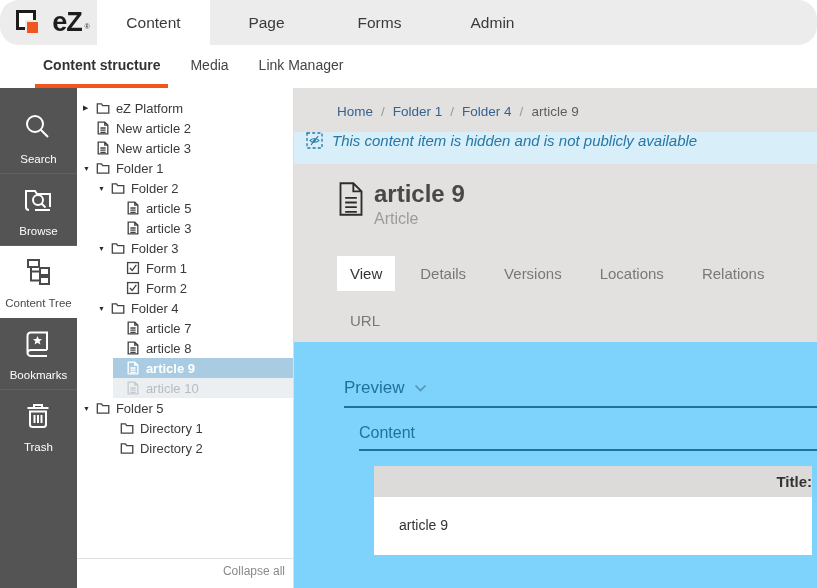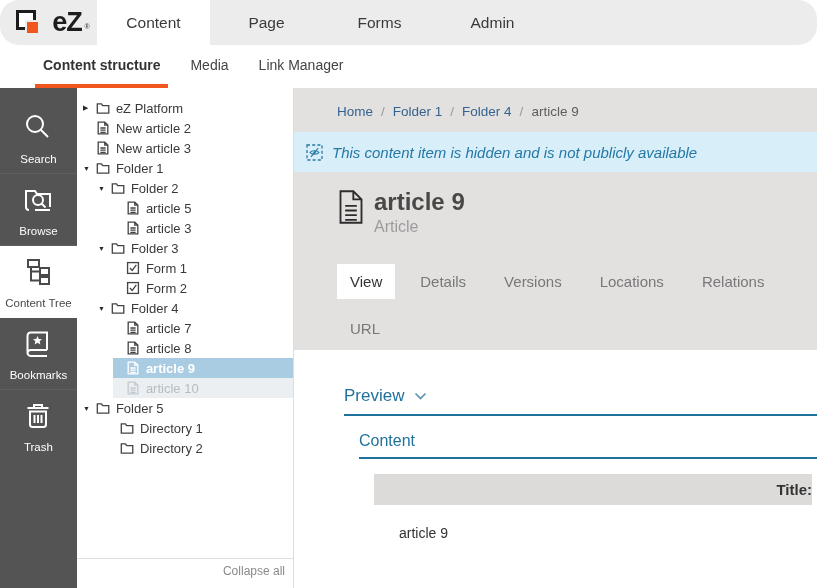"This content item is hidden" .notice { align-items: center -> flex-start; height: 40px -> 32px }
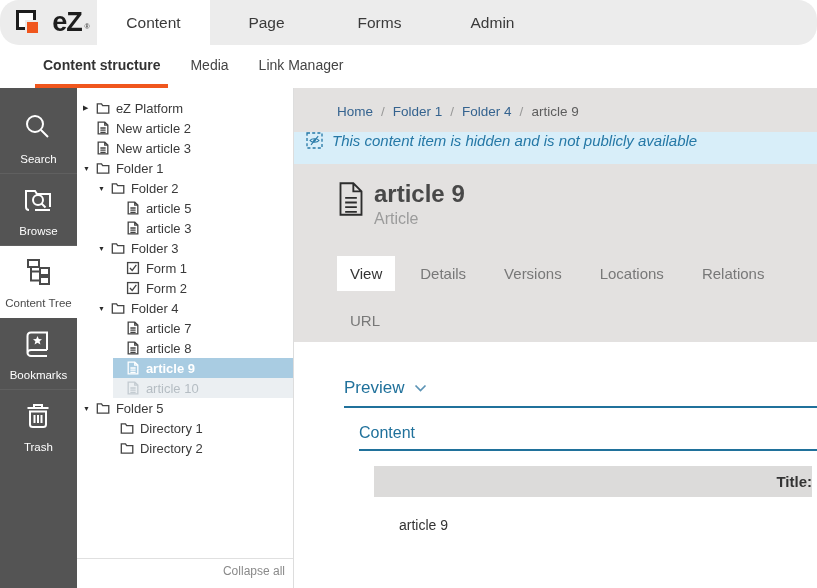"Preview" .content-area { background: #ffffff -> #7dd3fc }
